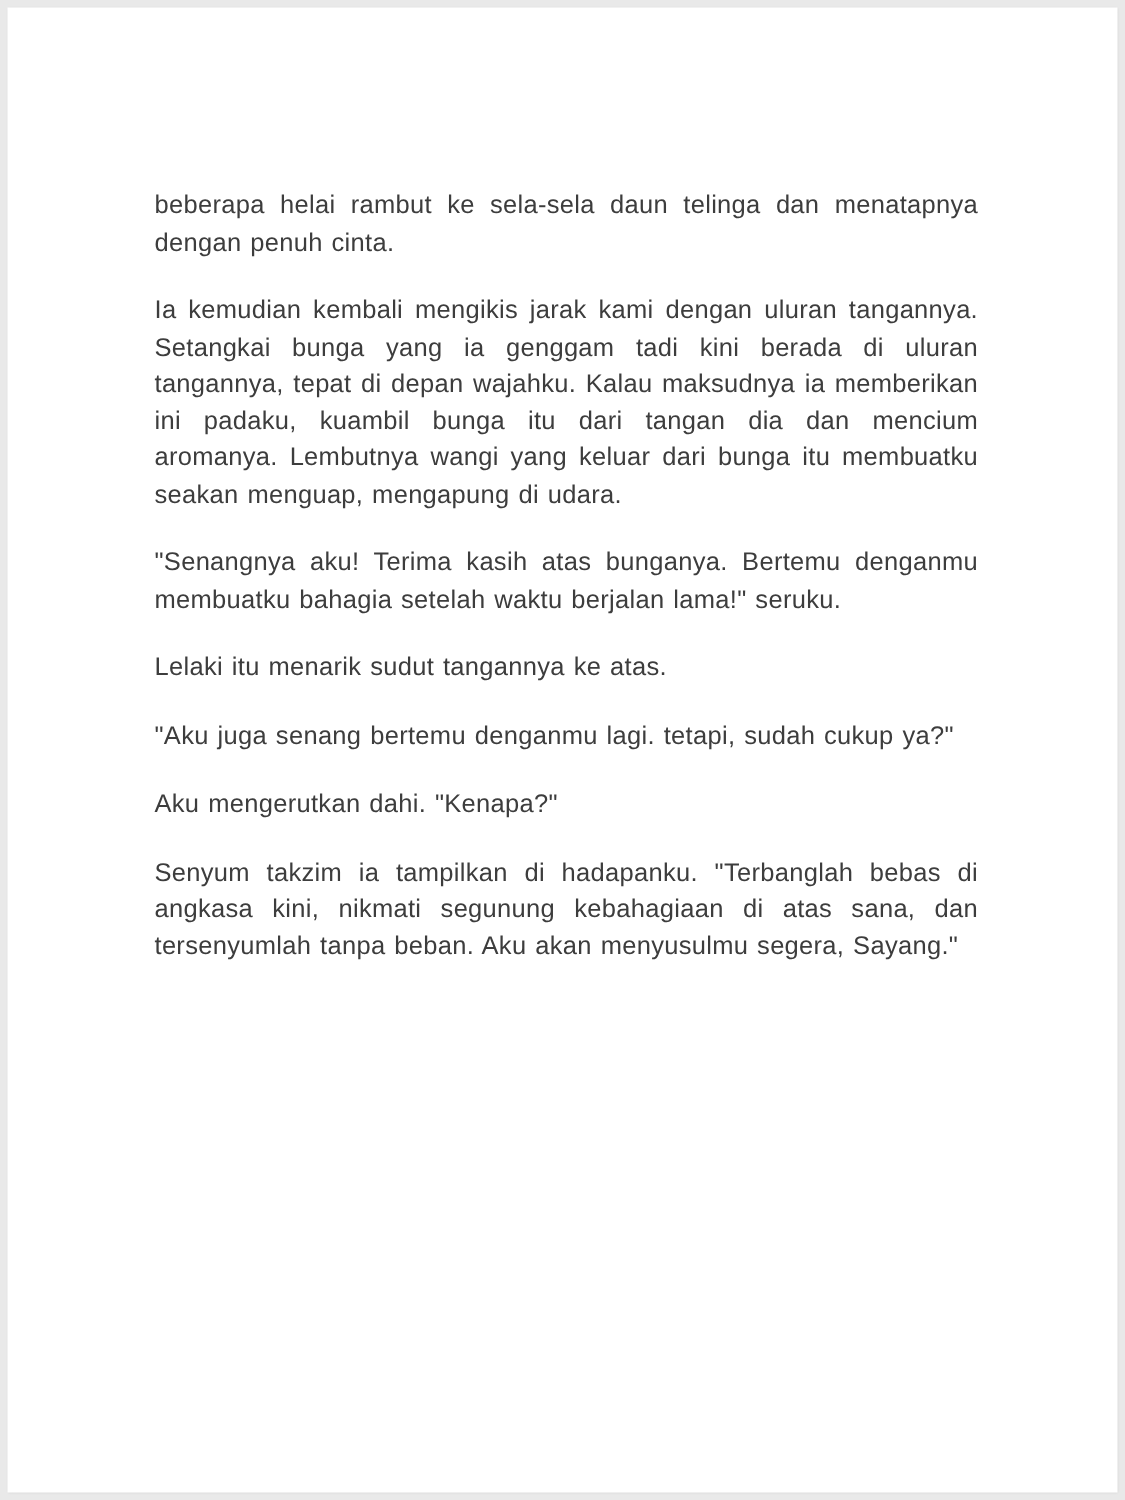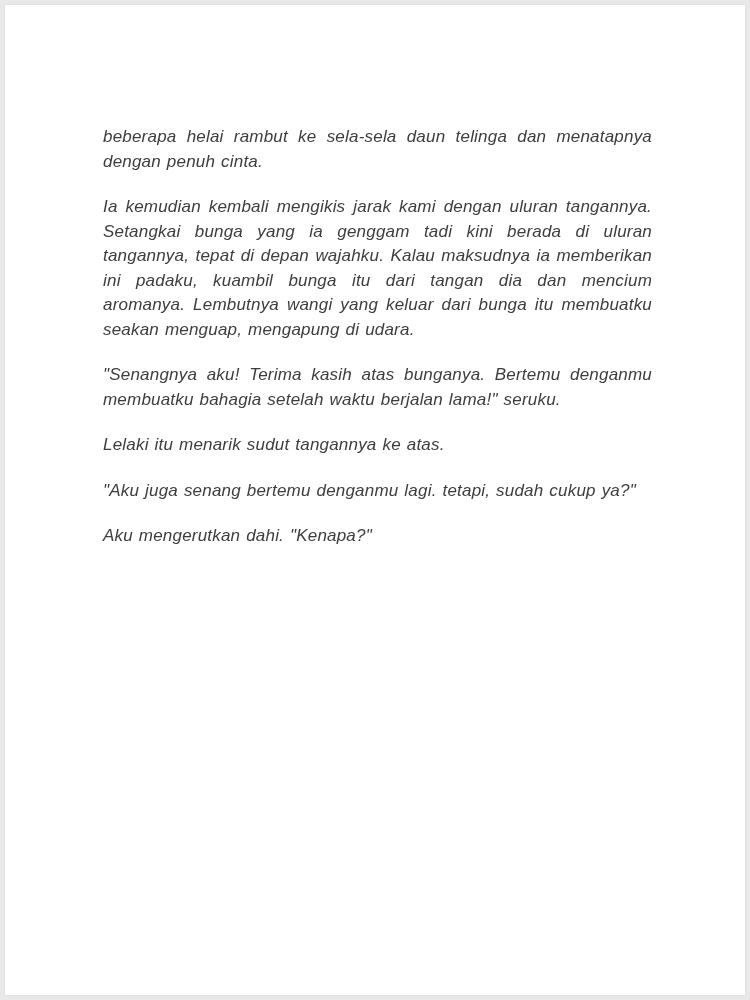"beberapa helai rambut ke sela-sela" .text-block p { font-style: italic -> none }
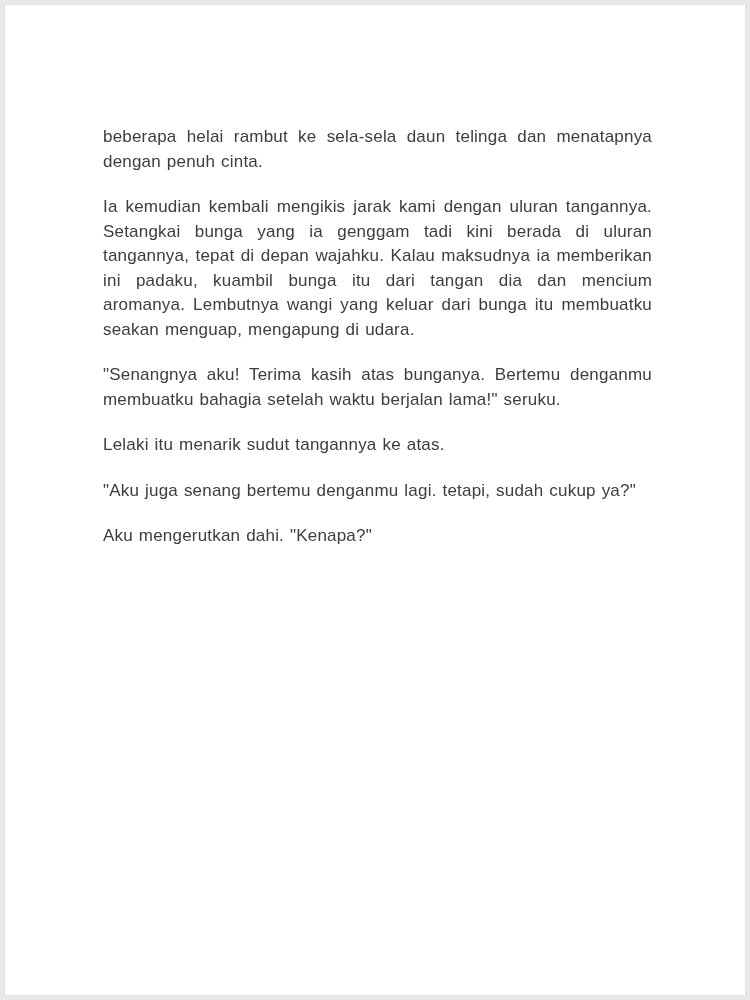"Senyum takzim ia tampilkan di" p { html: none -> <p>Senyum takzim ia tampilkan di hadapanku. "Terbanglah bebas di angkasa kini, nikmati segunung kebahagiaan di atas sana, dan tersenyumlah tanpa beban. Aku akan menyusulmu segera, Sayang."</p> }
